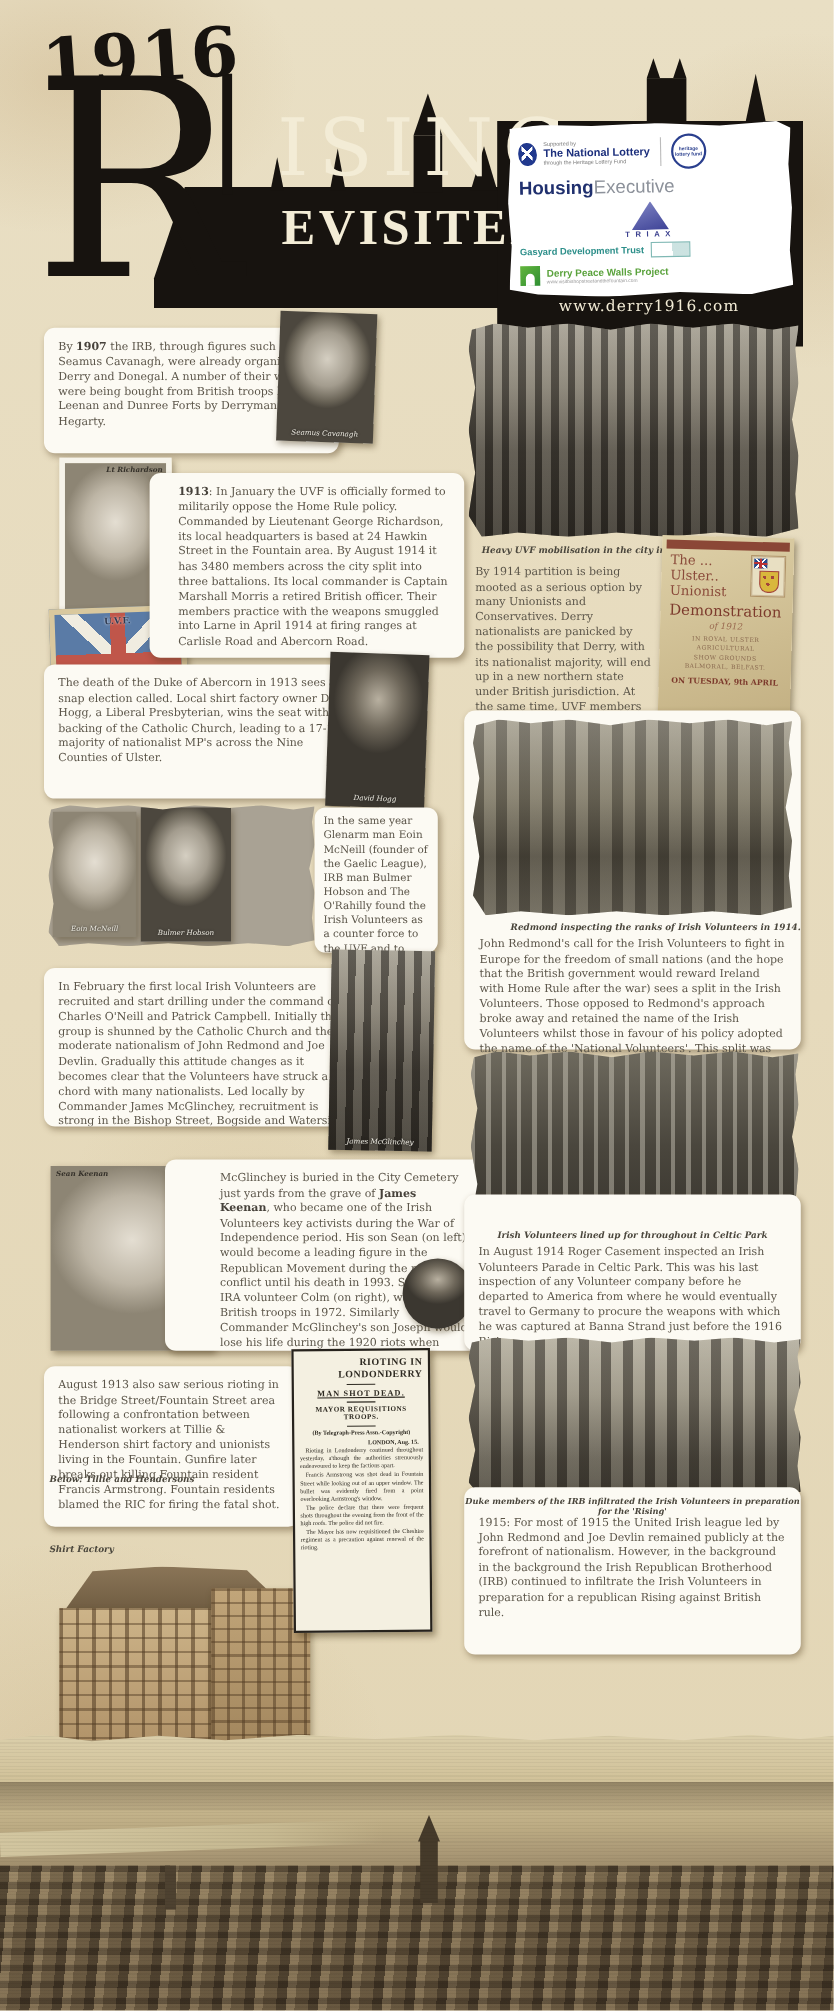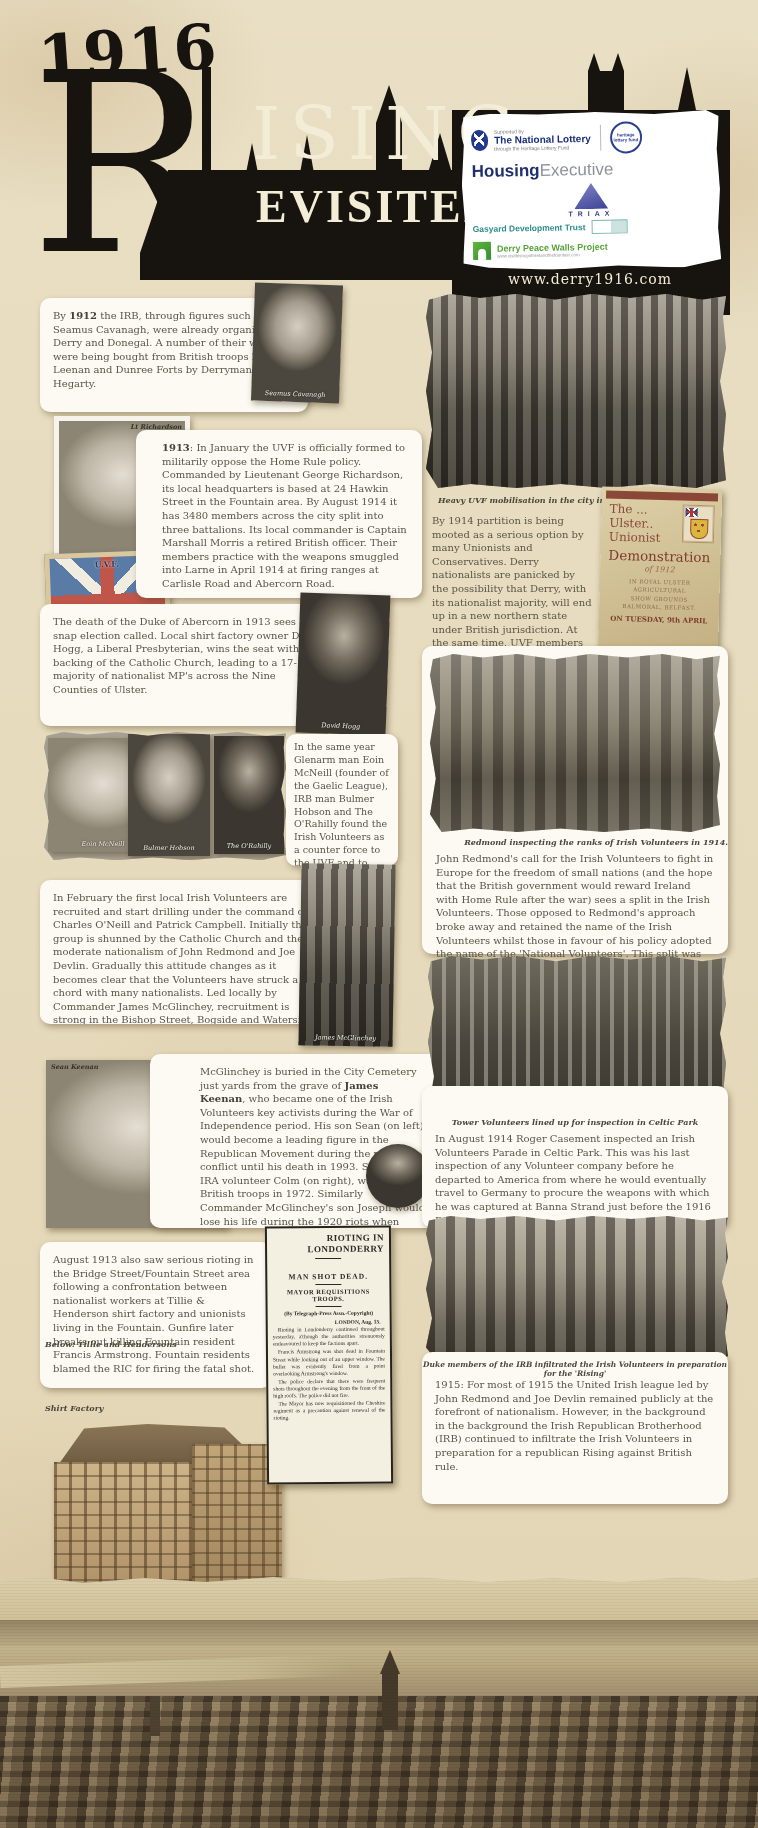"1912" b { text: 1912 -> 1907 }
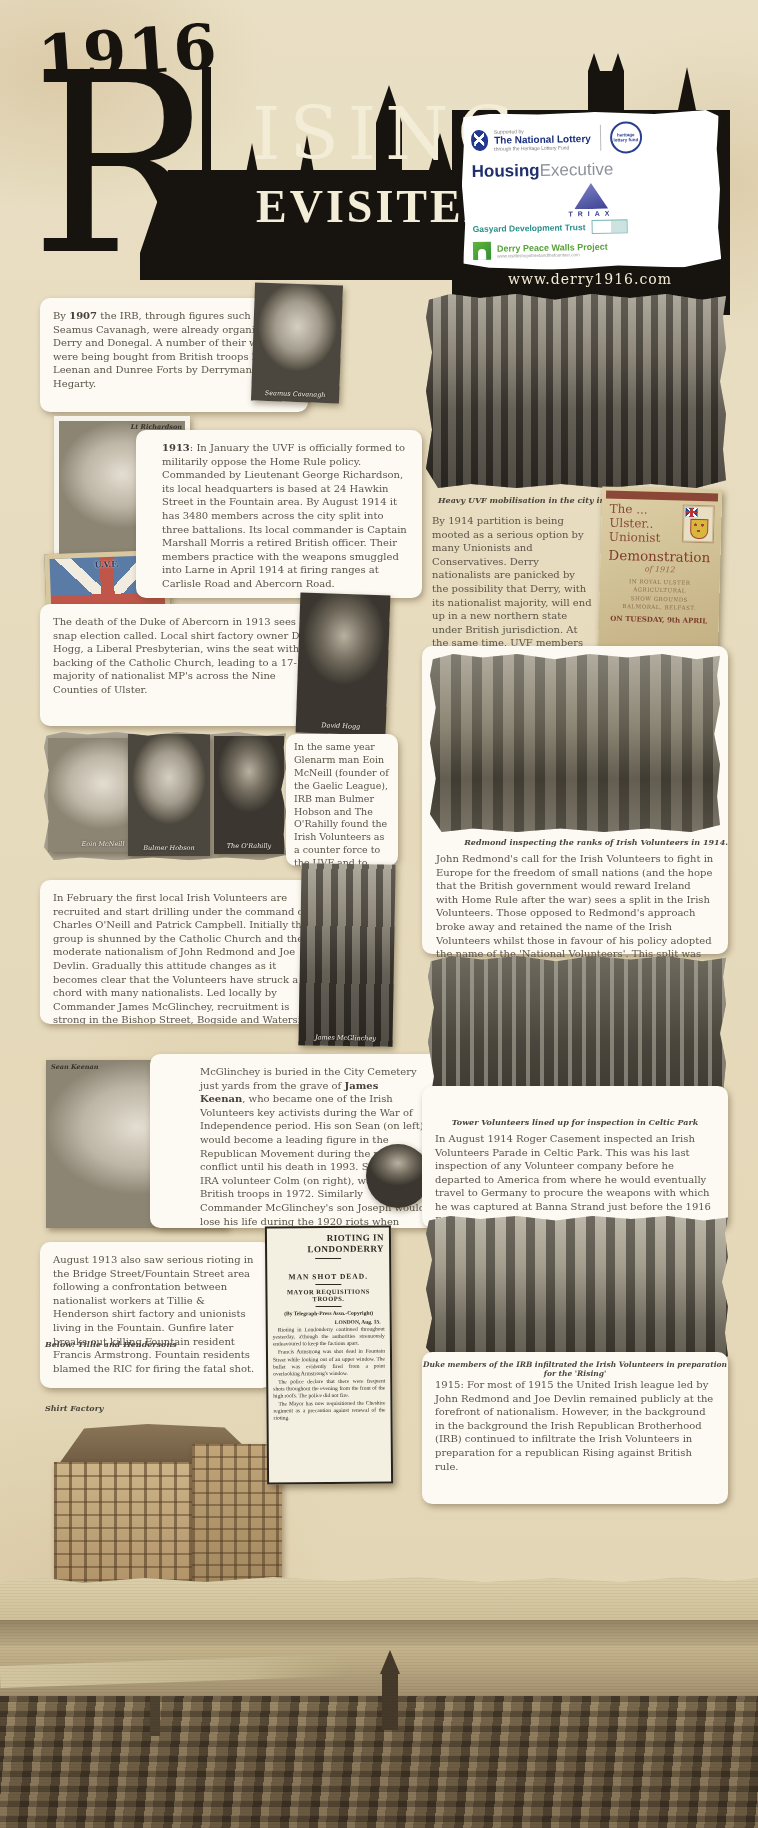"Lt Richardson" .fill-portrait-light { padding-left: 34px -> none }
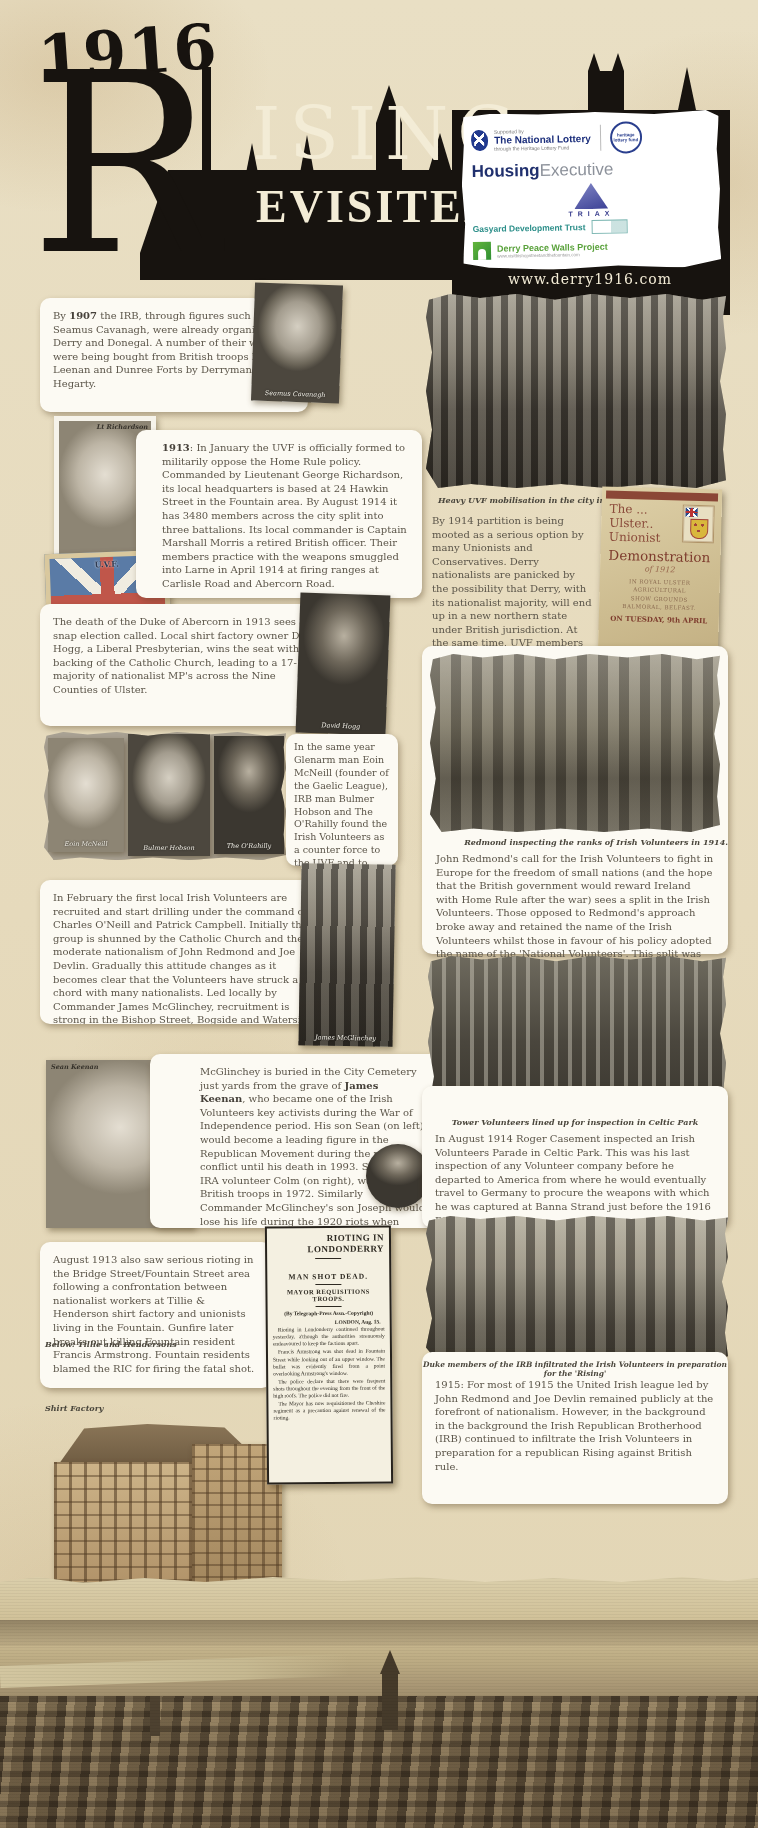"The O'Rahilly" div.photo { html: <div> <div>The O'Rahilly</div> </div> -> none }
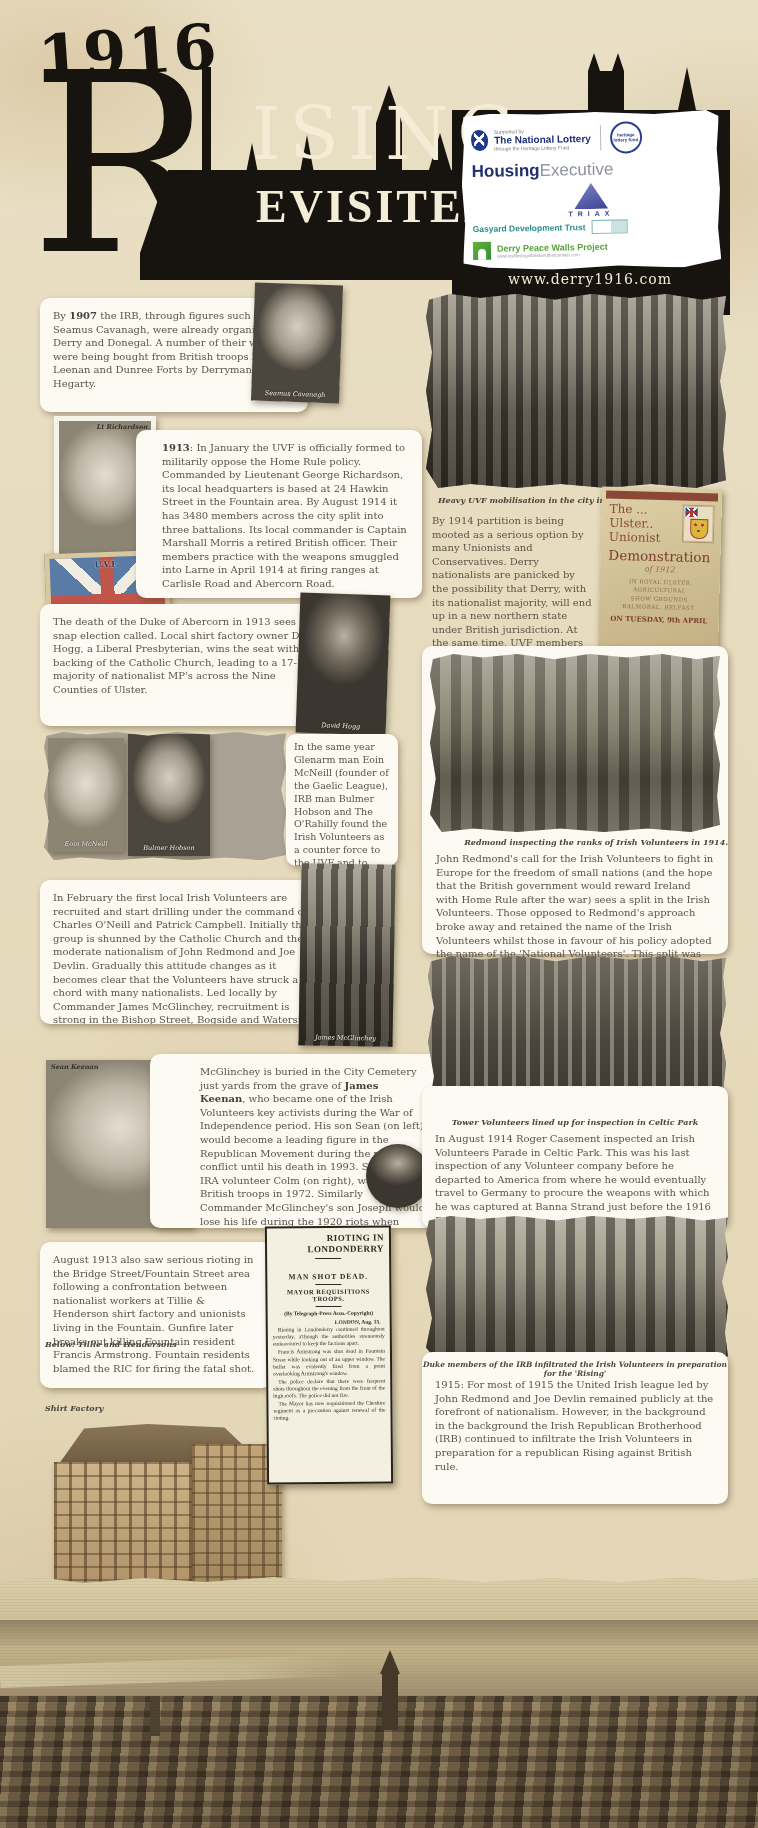"Tower Volunteers lined up for" div.rcap { text: Tower Volunteers lined up for inspection -> Irish Volunteers lined up for throughout }
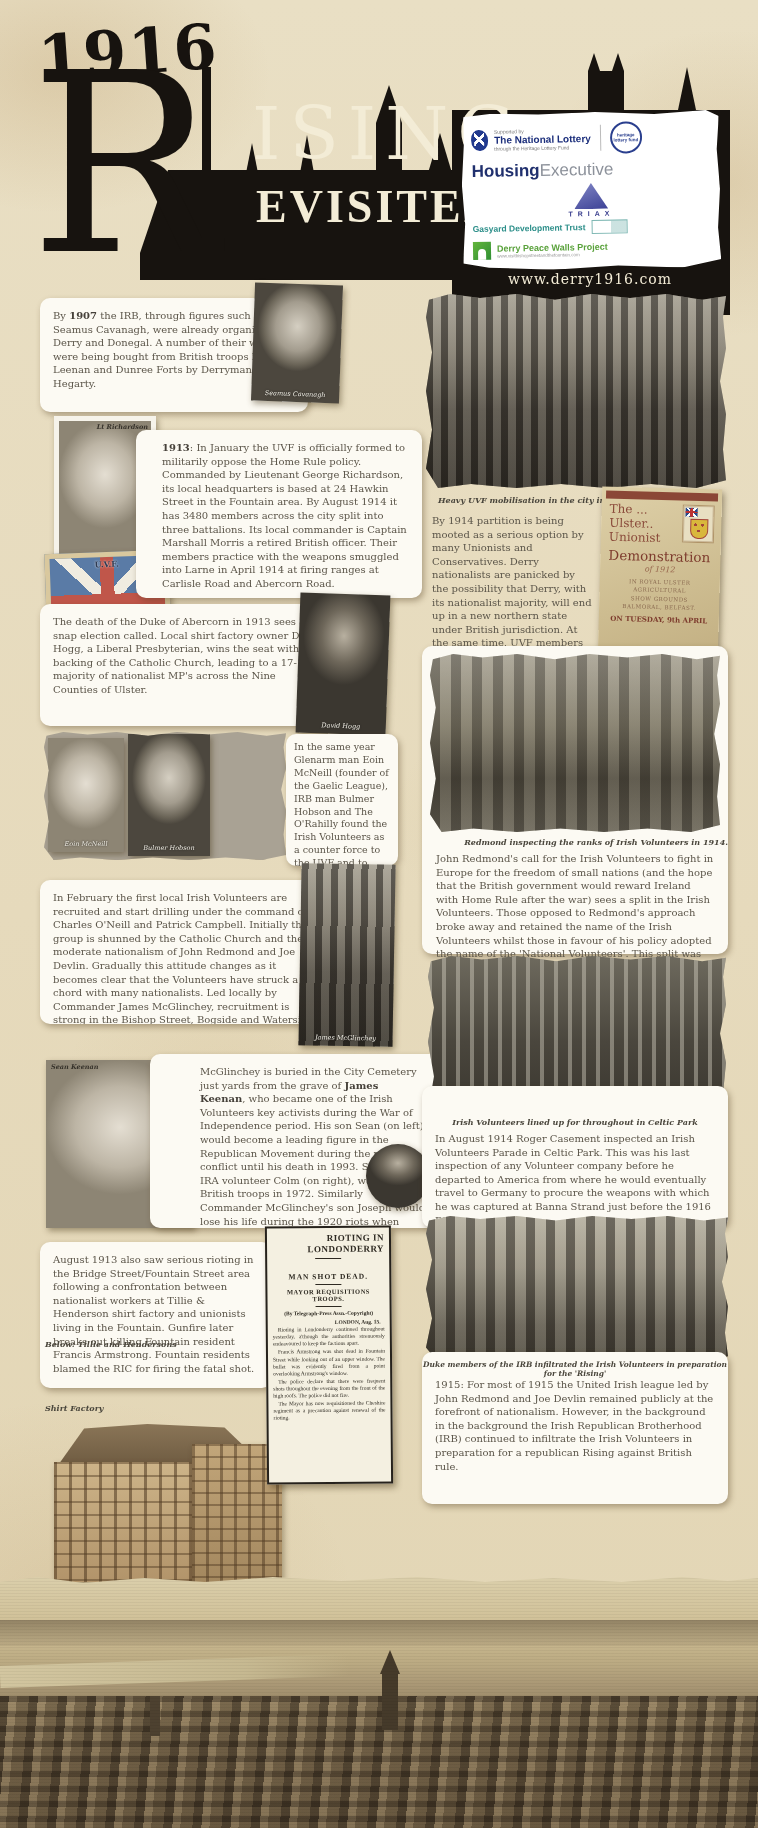"MAN SHOT DEAD." .np-h2 { margin-top: 13px -> 3px; text-decoration: none -> underline }
